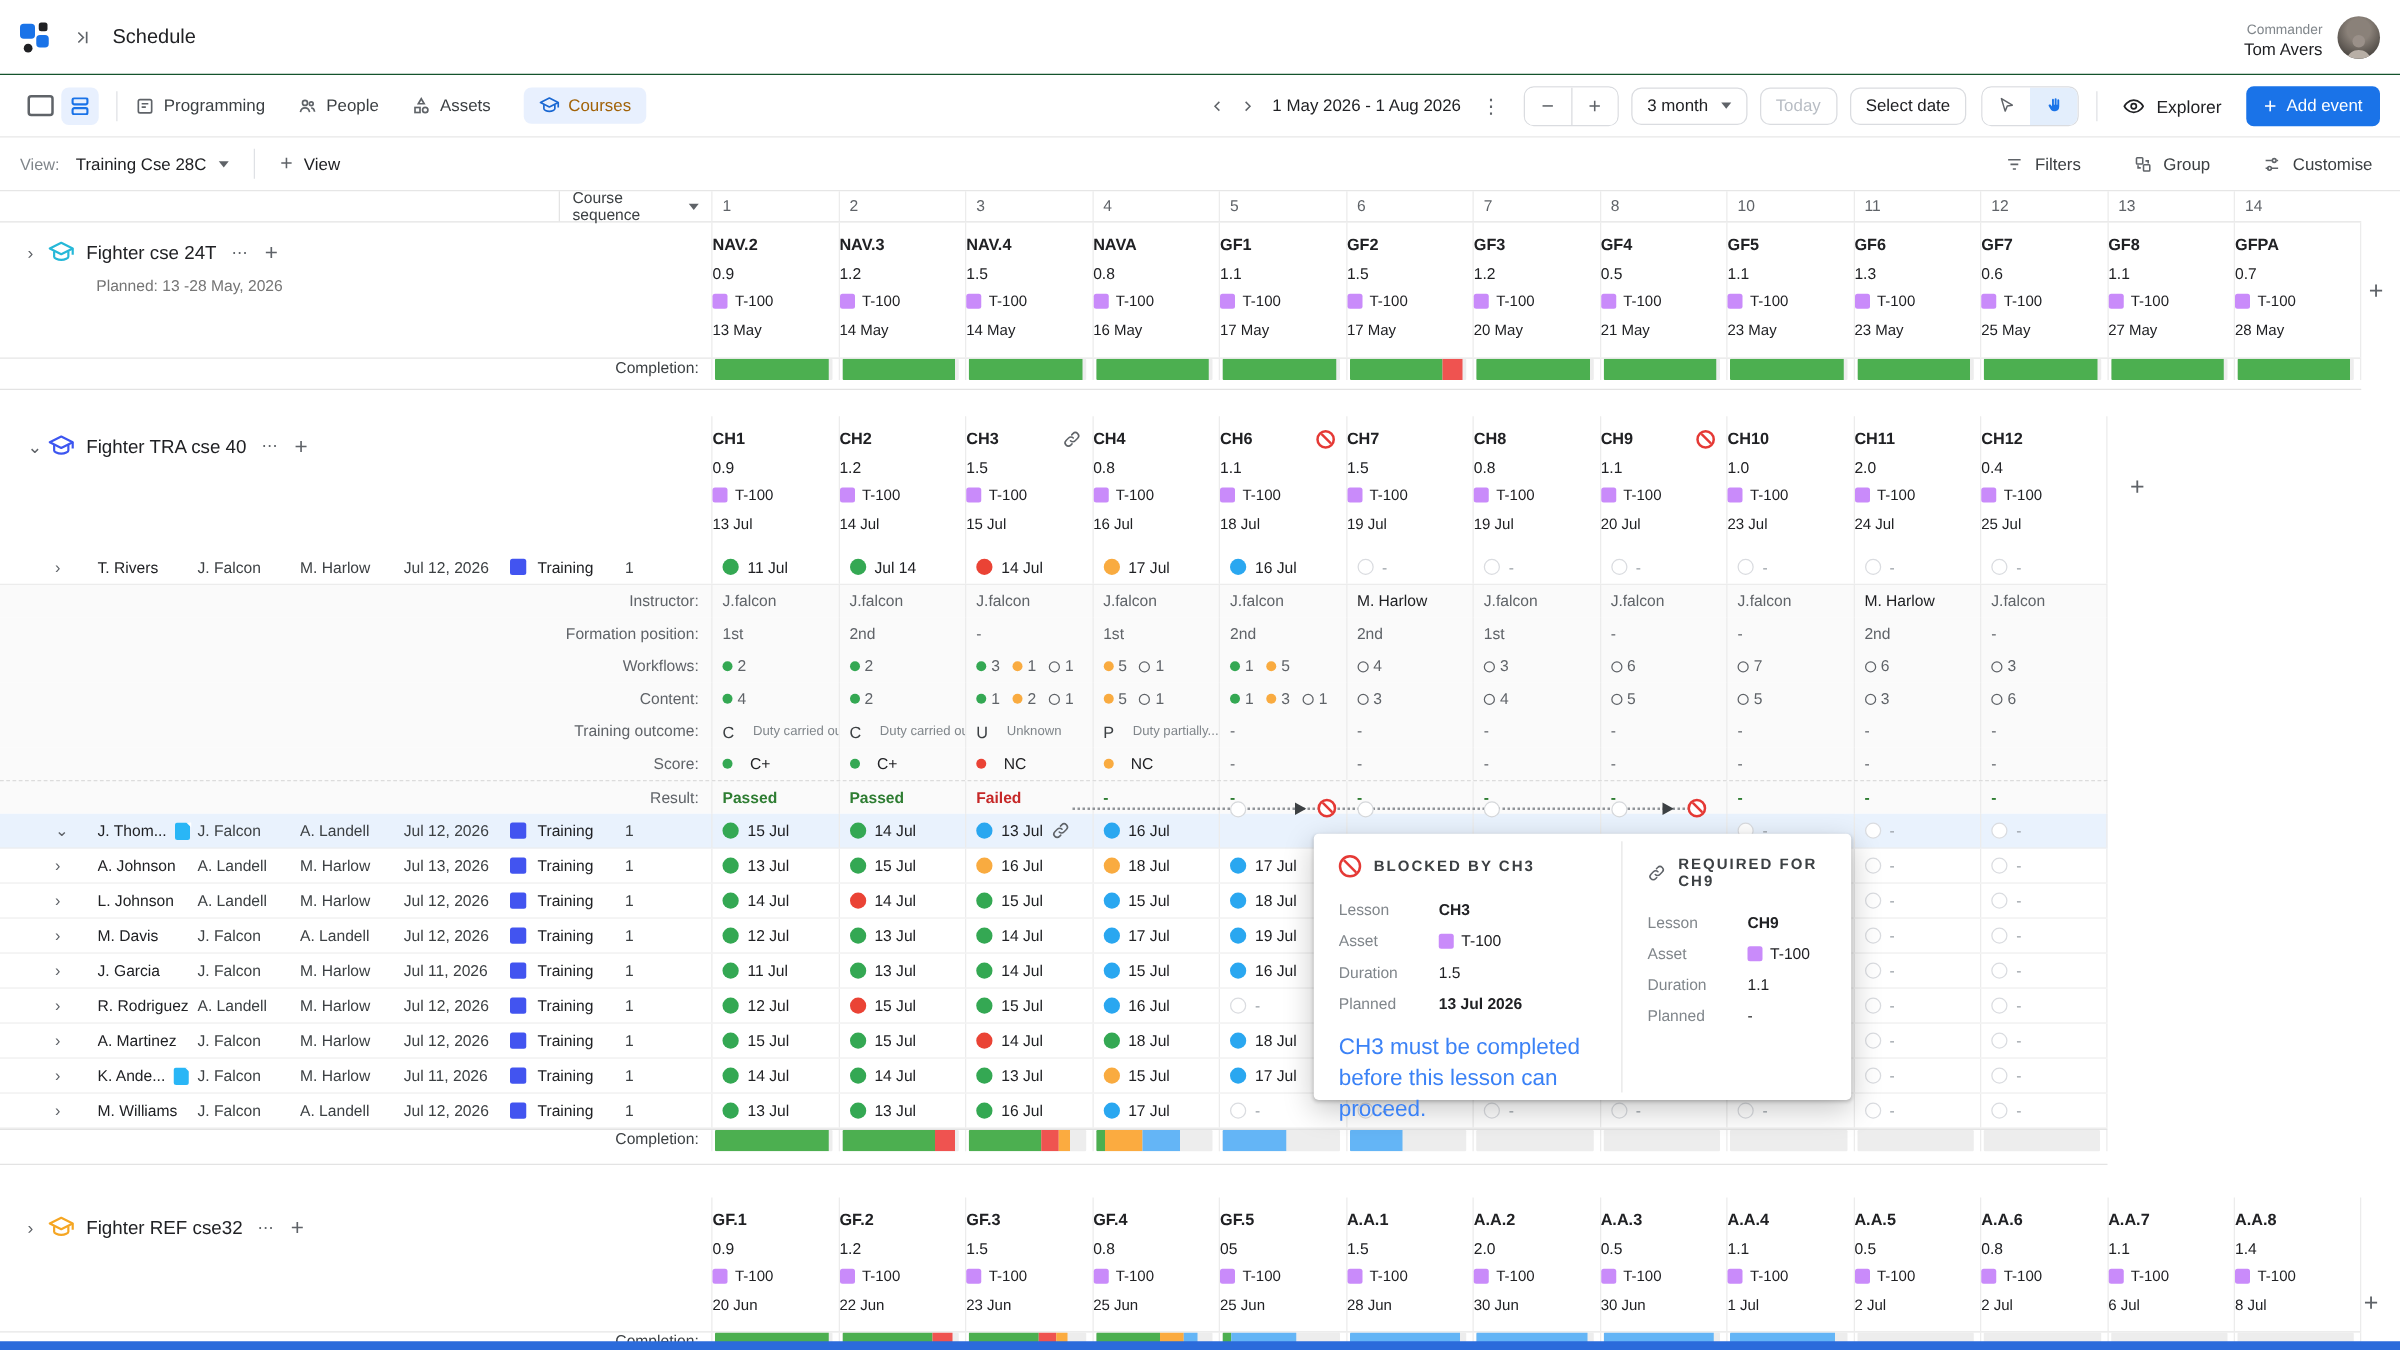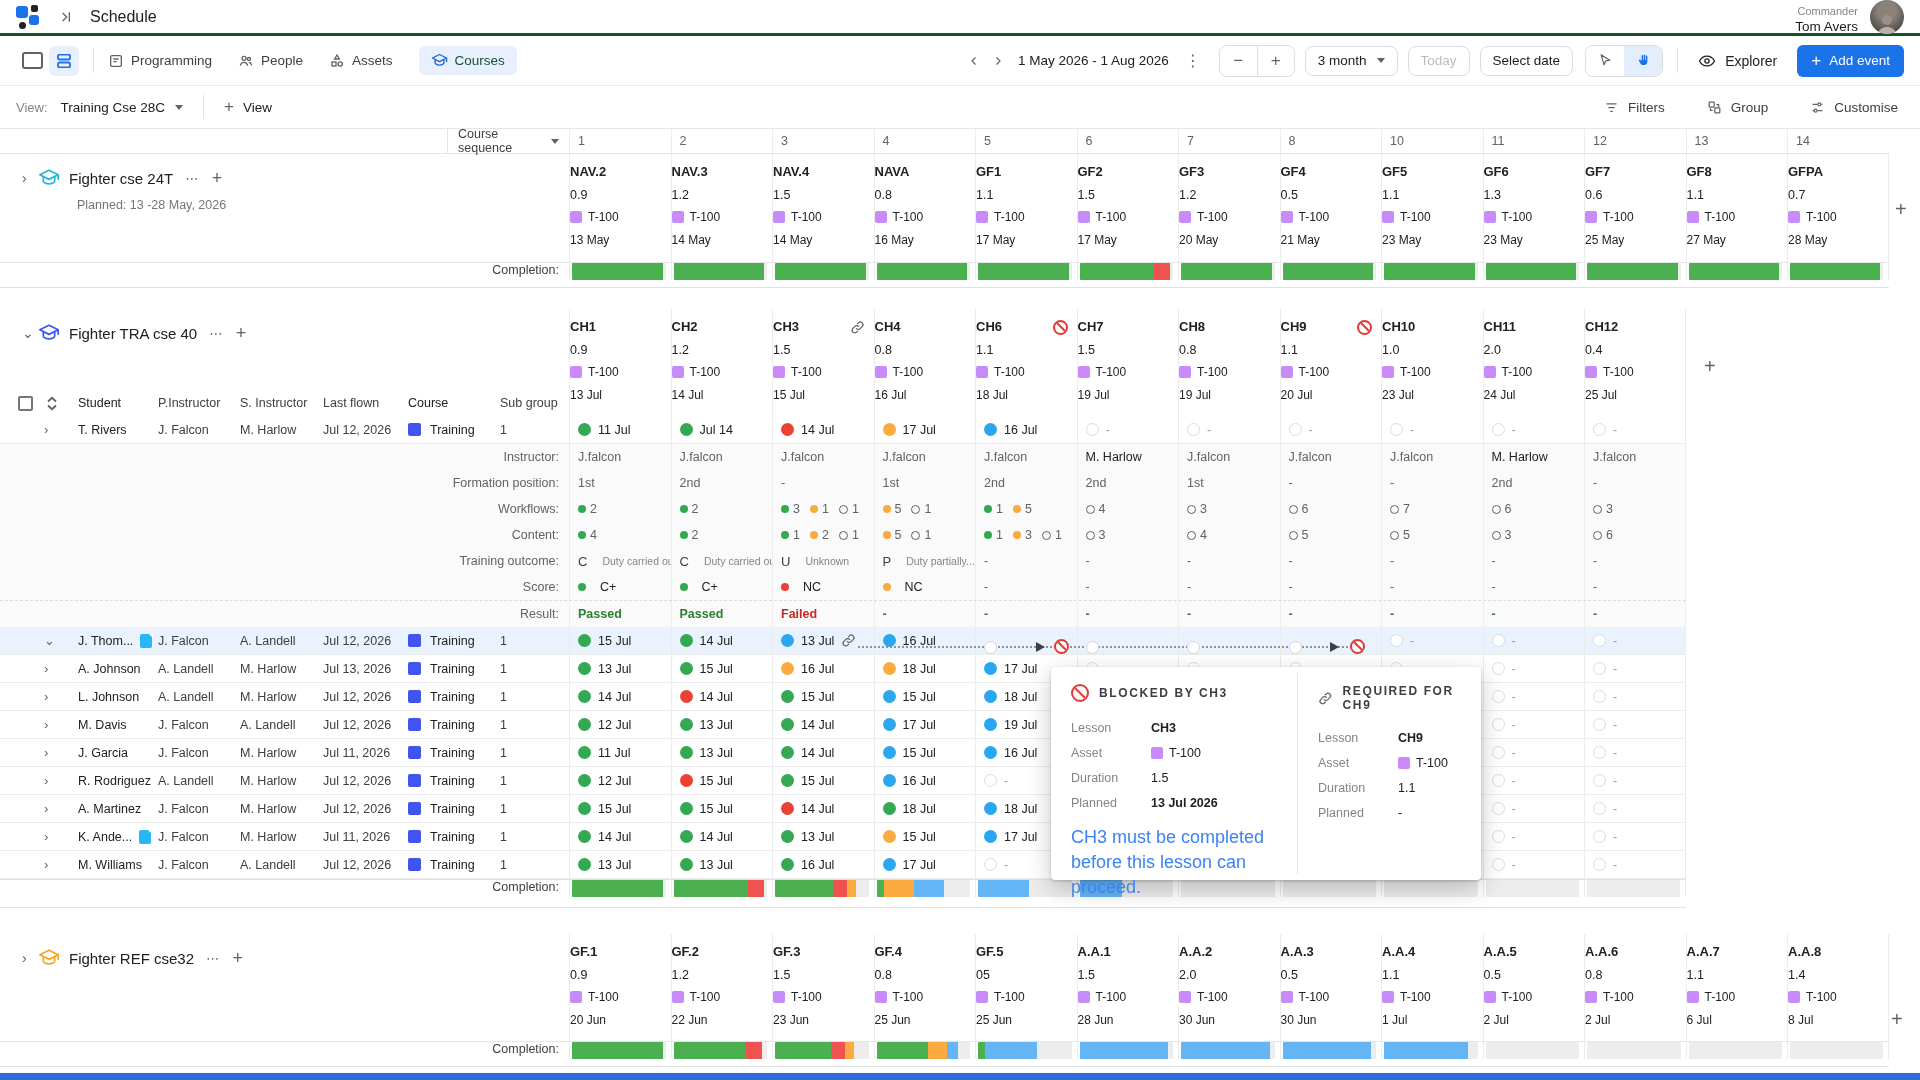"Schedule" .appbar { border-bottom: 3px solid #14532d -> 1px solid #14532d; height: 36px -> 60px }
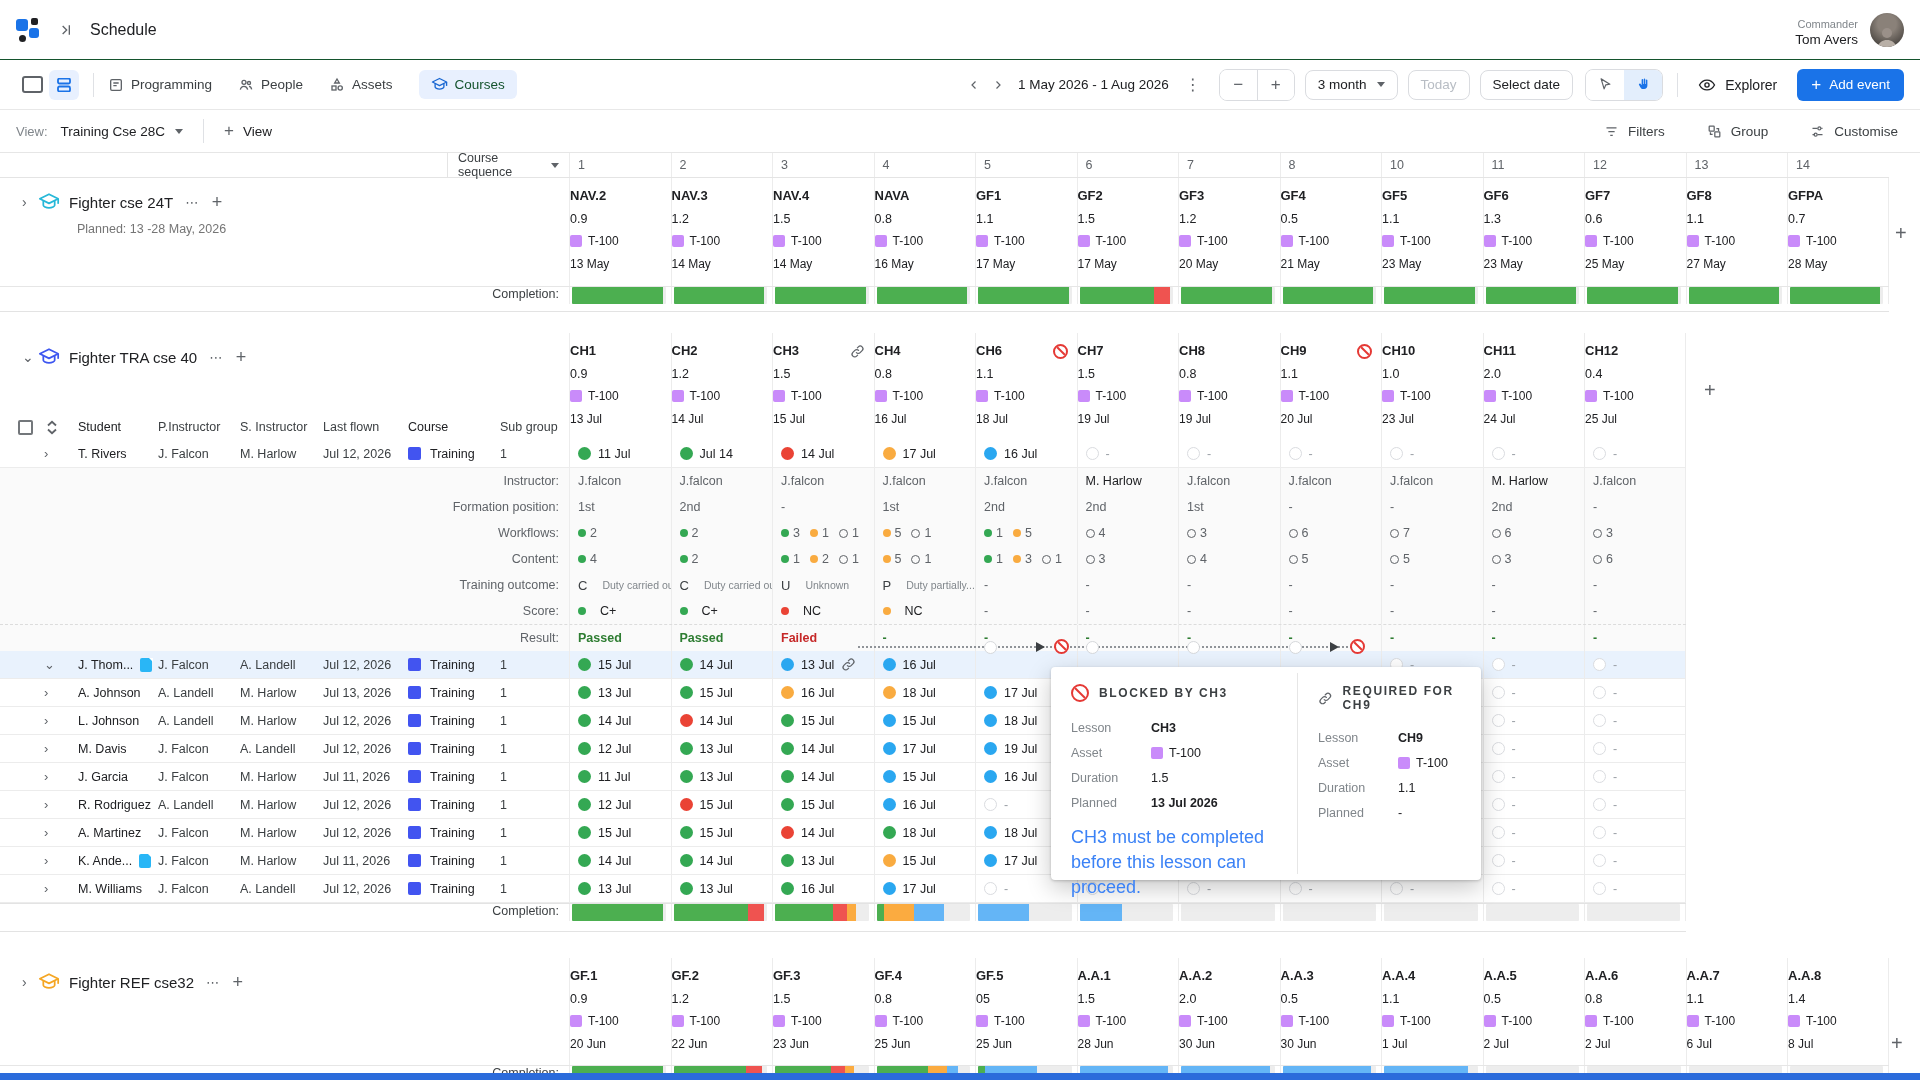"Courses" .tab.active { color: #14532d -> #a16207 }
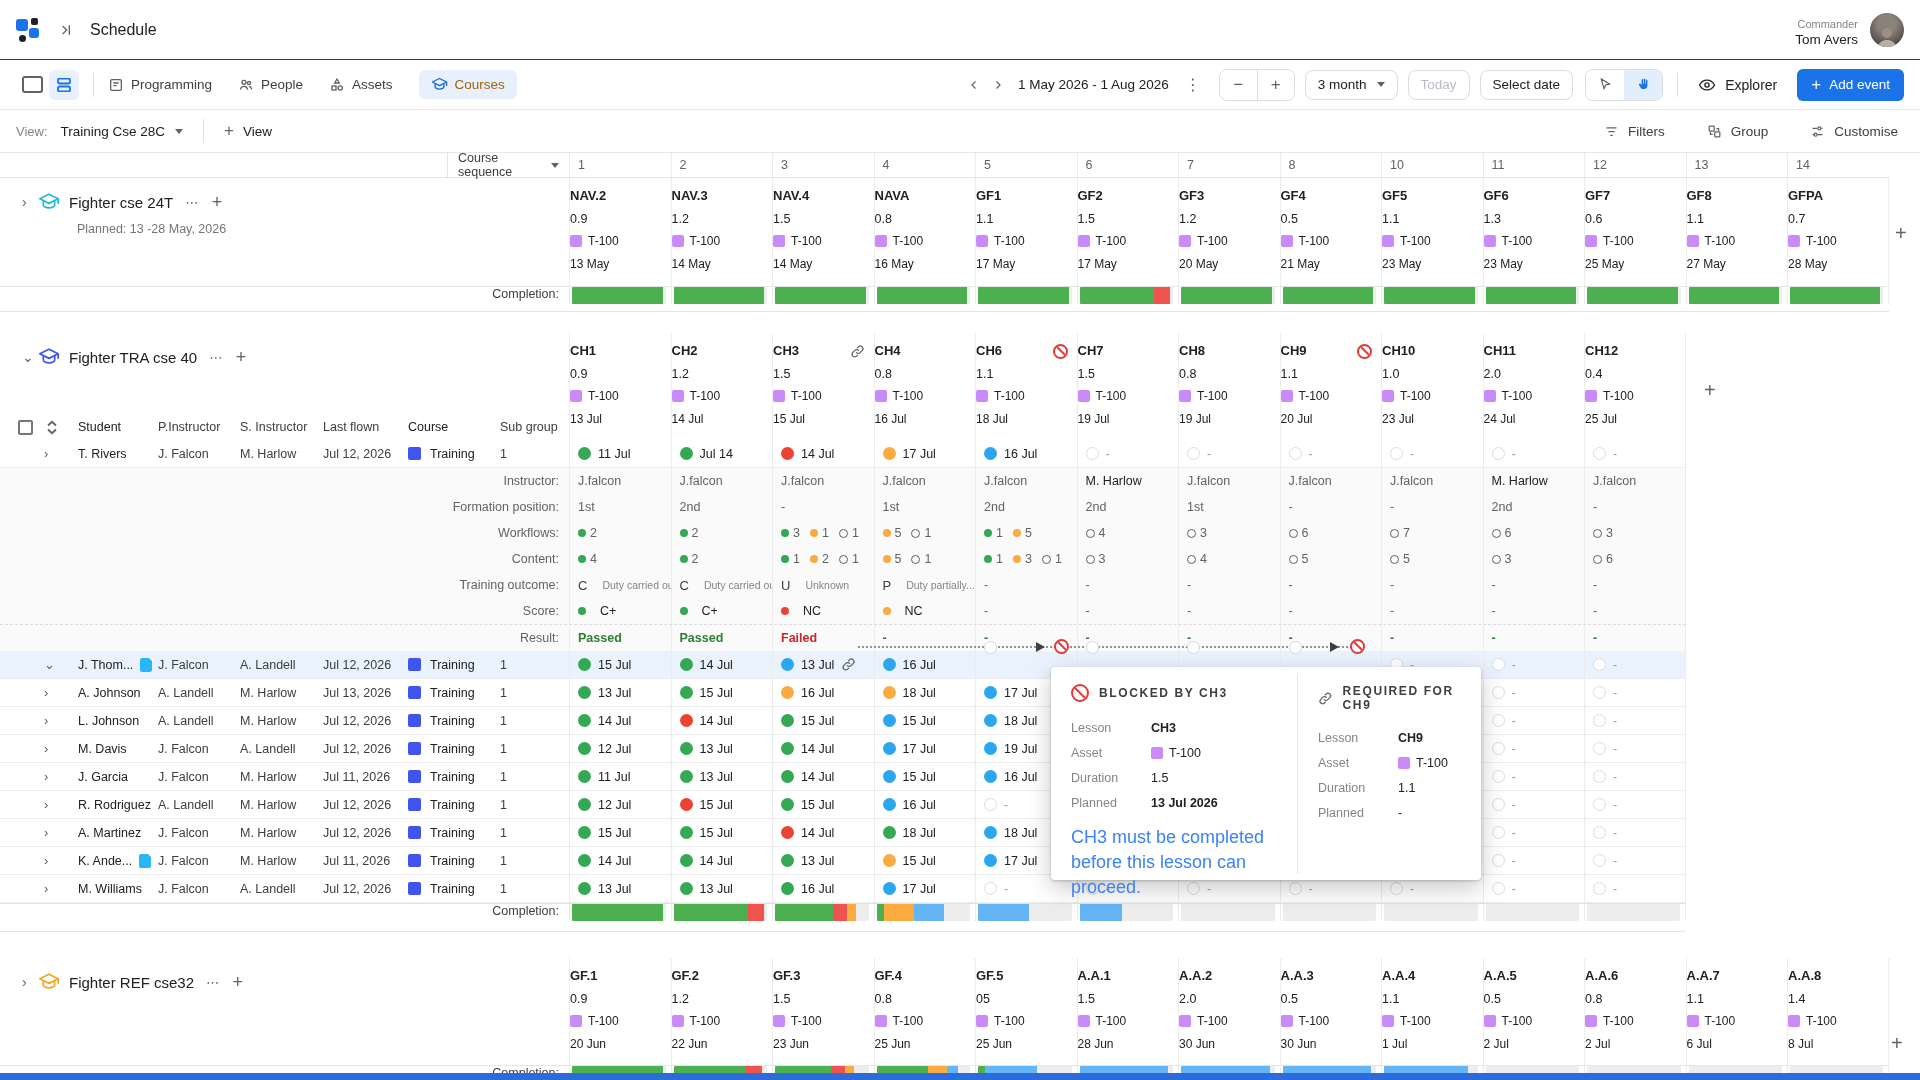"Student" div.thead { html: <div> <span> <span></span> <span> <svg> <path></path> </svg> </span> </span> <span>Student</span> <span>P.Instructor</span> <span>S. Instructor</span> <span>Last flown</span> <span>Course</span> <span>Sub group</span> </div> -> none }
